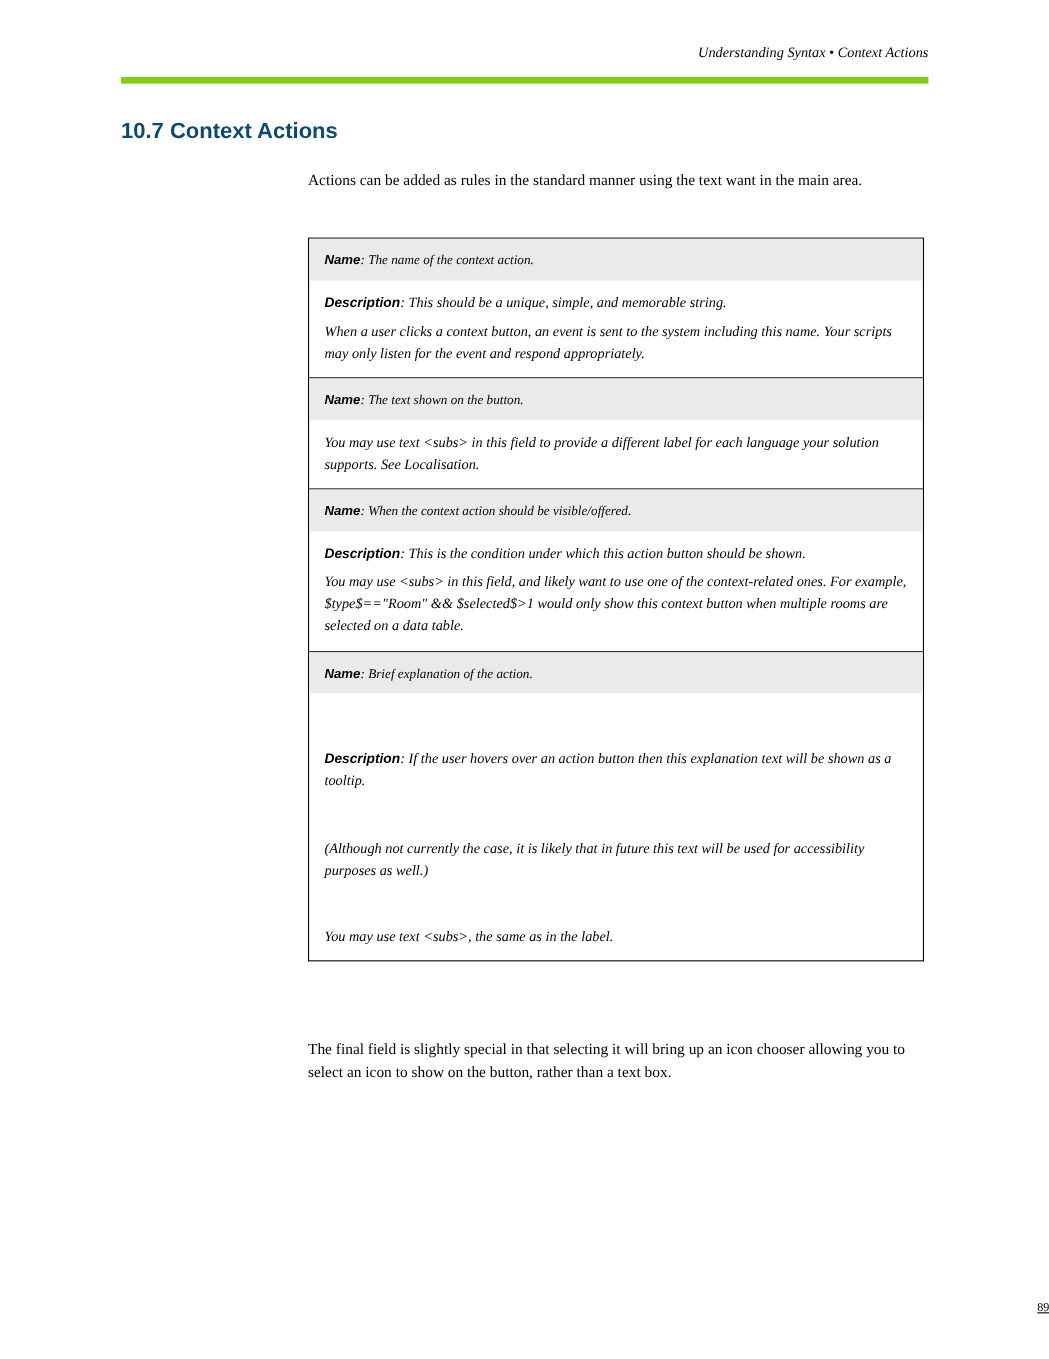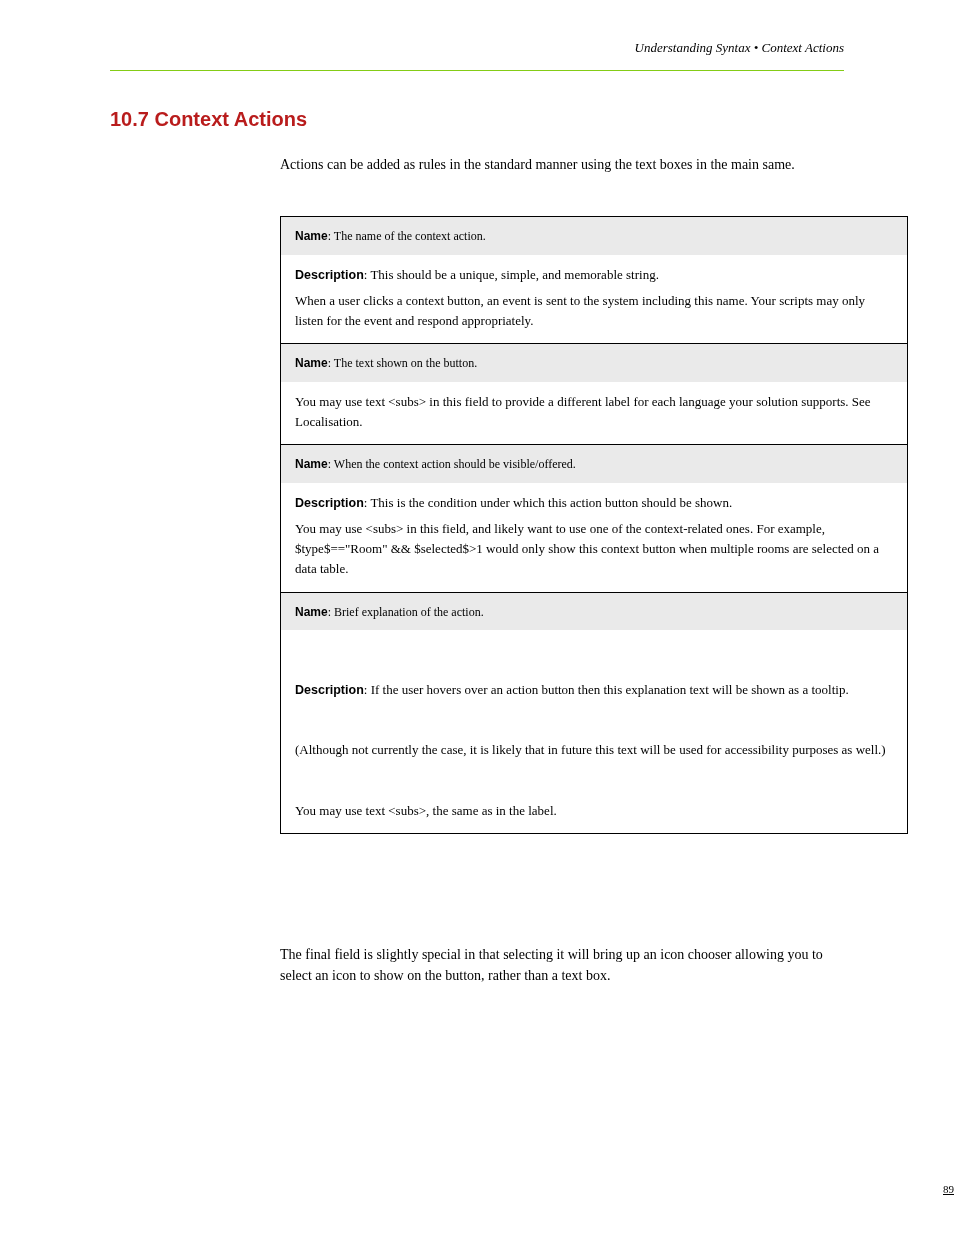"Understanding Syntax • Context Actions" .header-area { border-bottom: 1px solid #84cc16 -> 6px solid #84cc16 }
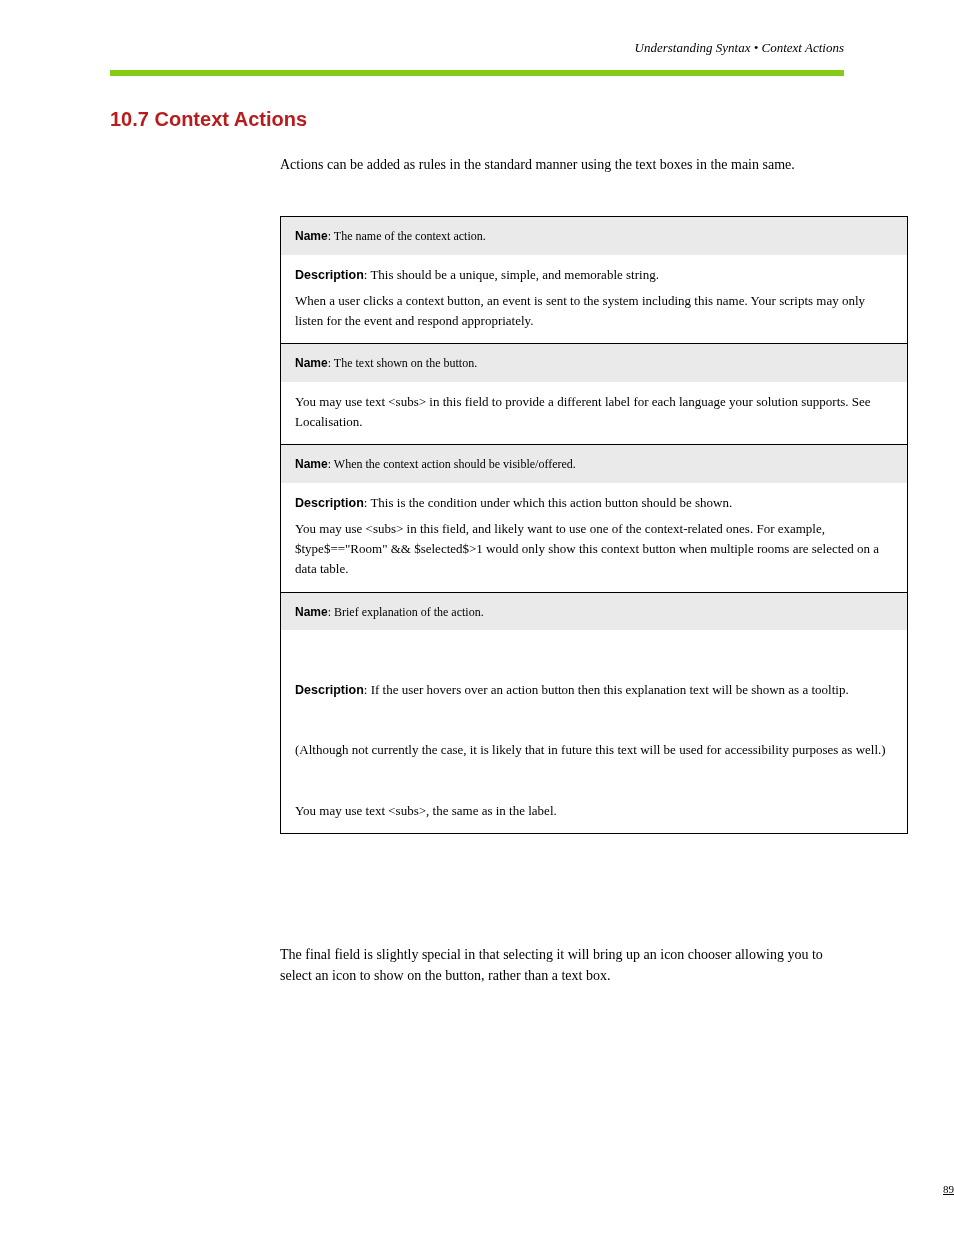"10.7 Context Actions" .section-heading { color: #b91c1c -> #0c4a6e }
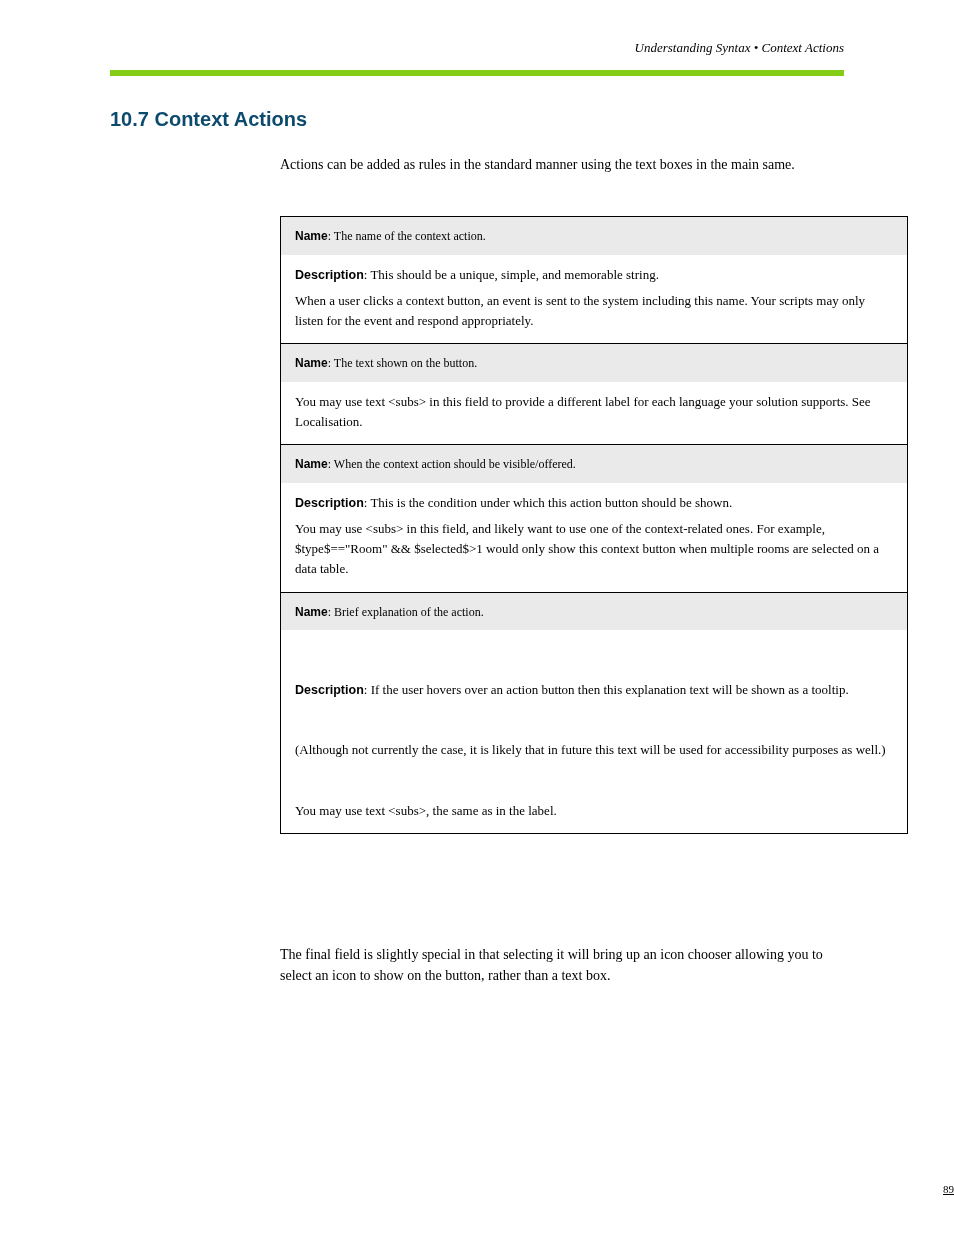"Actions can be added as" div.intro-text { text: boxes in the main same -> want in the main area }
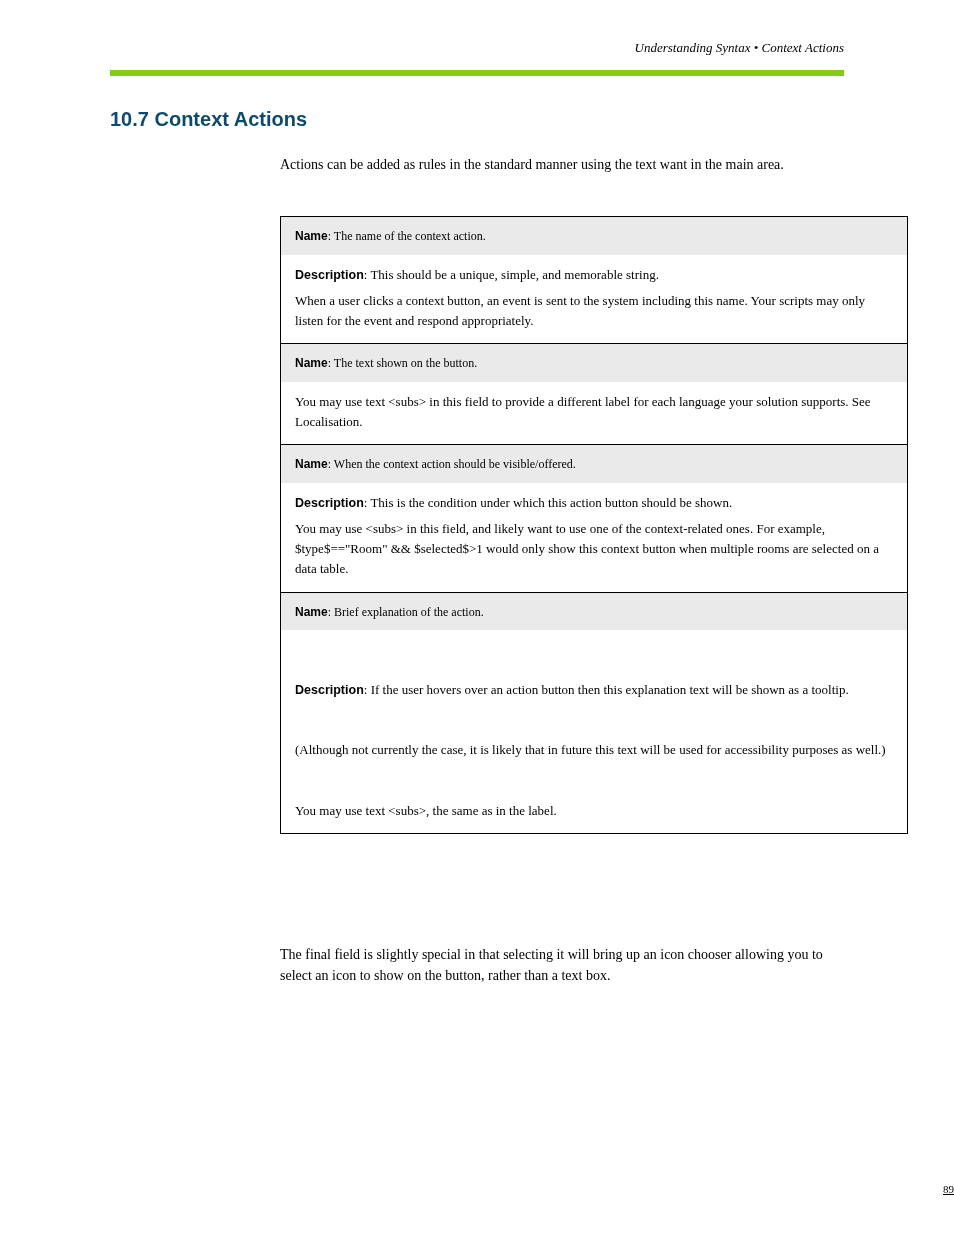"Name: The name of the" .table-wrap { font-style: none -> italic; width: 628px -> 560px }
